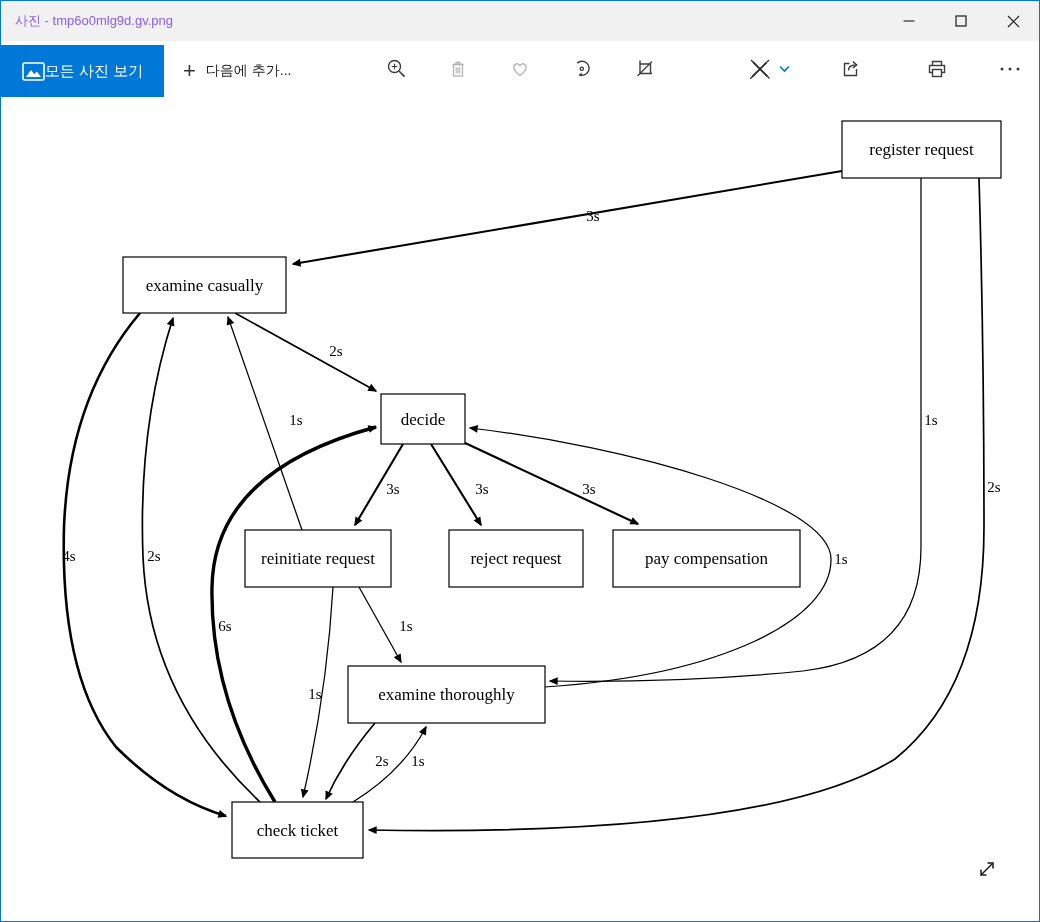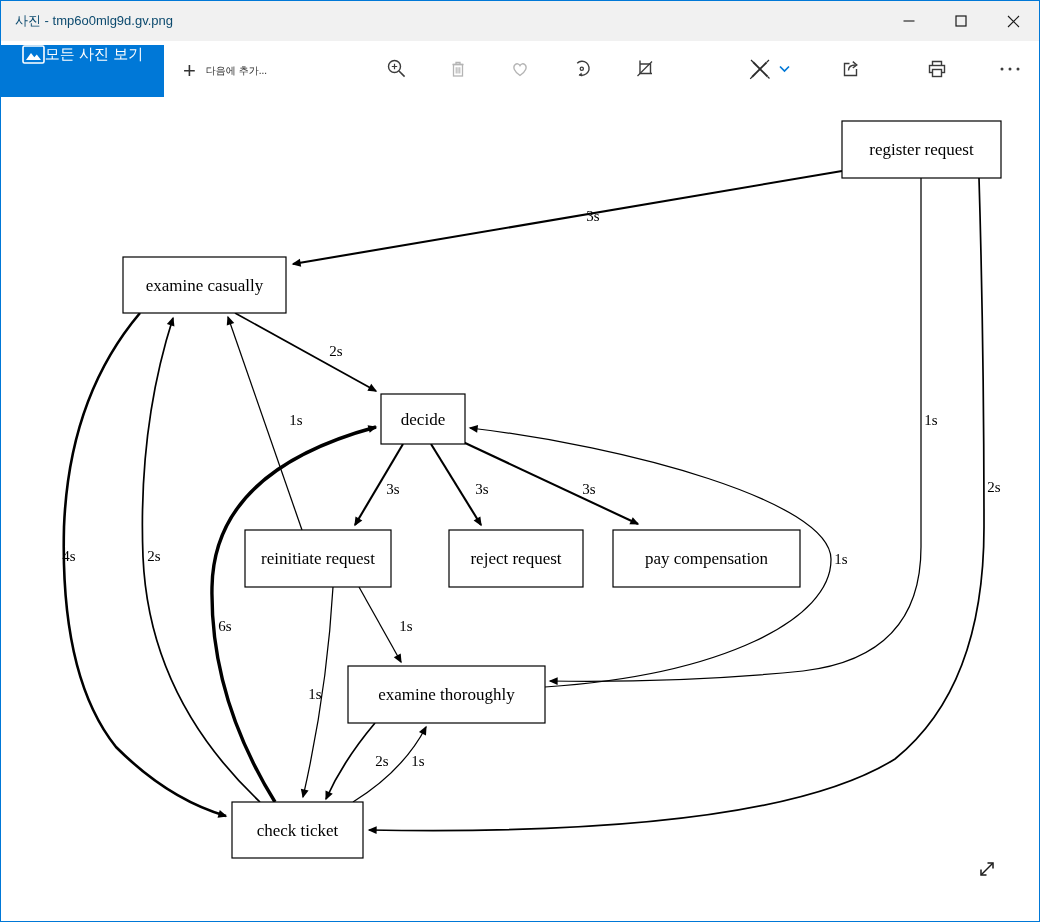"사진 - tmp6o0mlg9d.gv.png" .title-text { color: #0c4a6e -> #8b5cf6 }
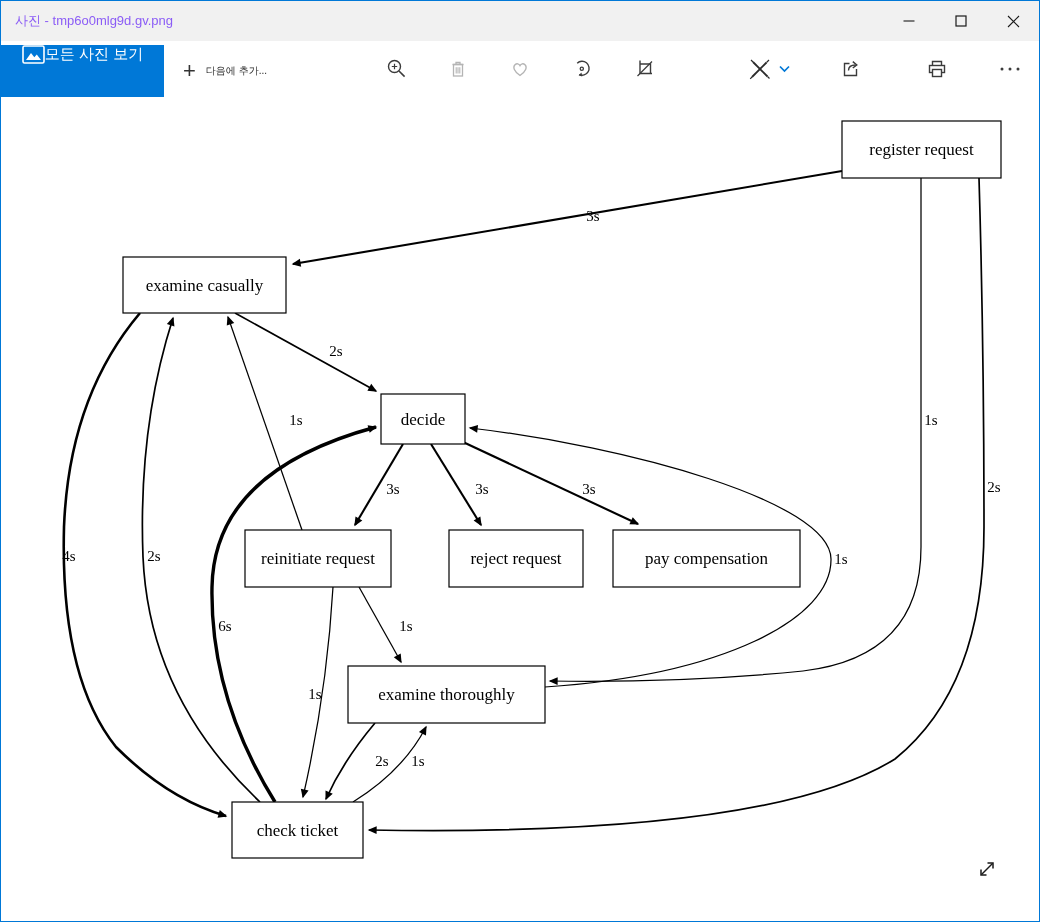"모든 사진 보기" .btn-see-all { align-items: none -> center }
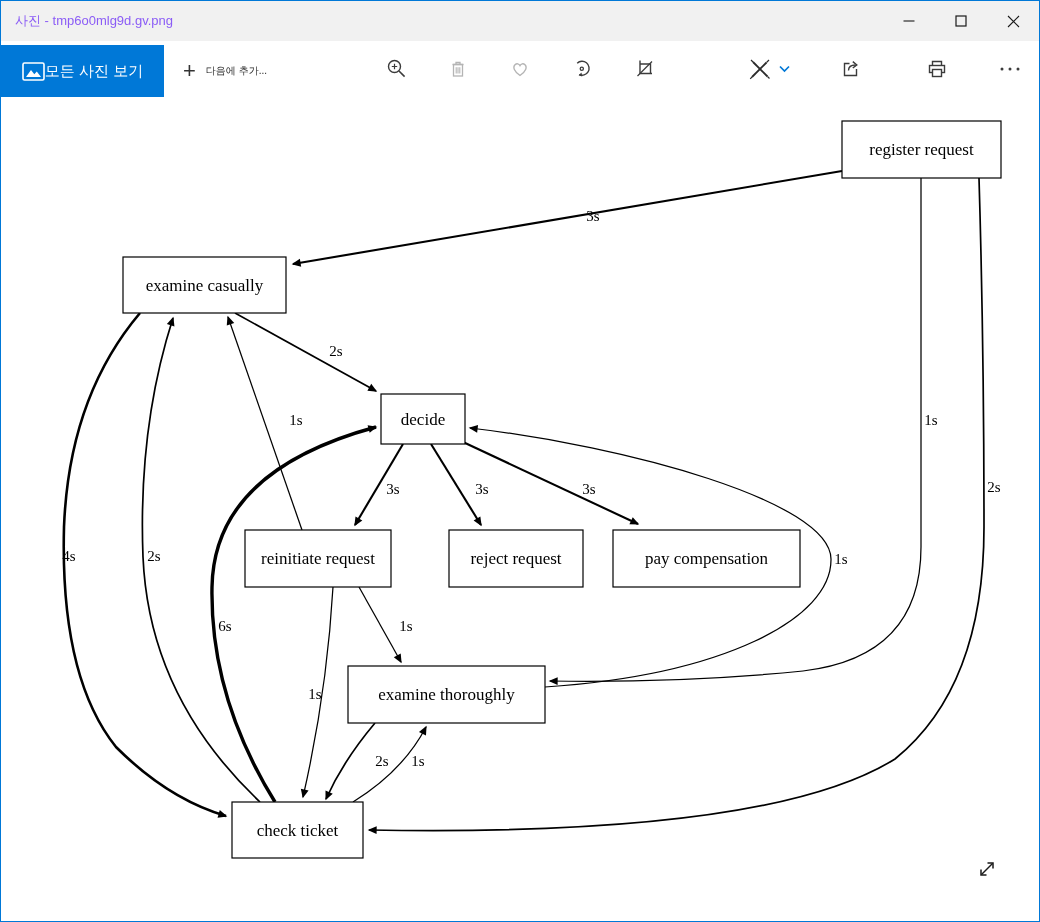"다음에 추가..." .btn-add-to .label { font-size: 10px -> 14px }
